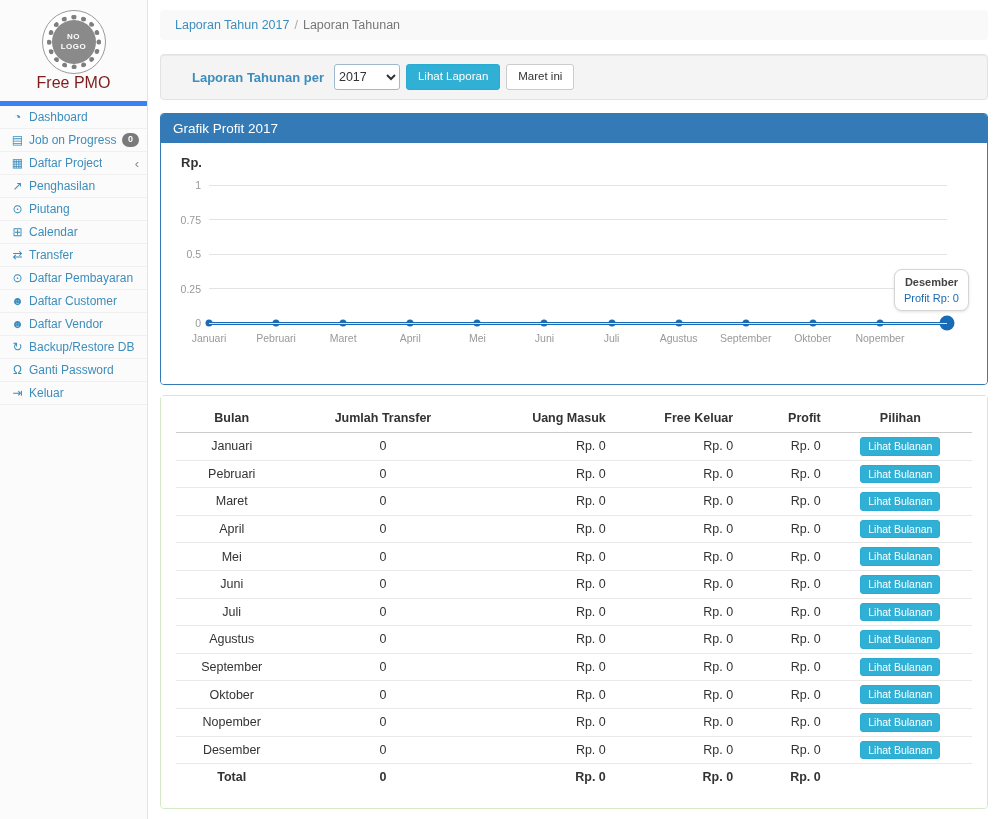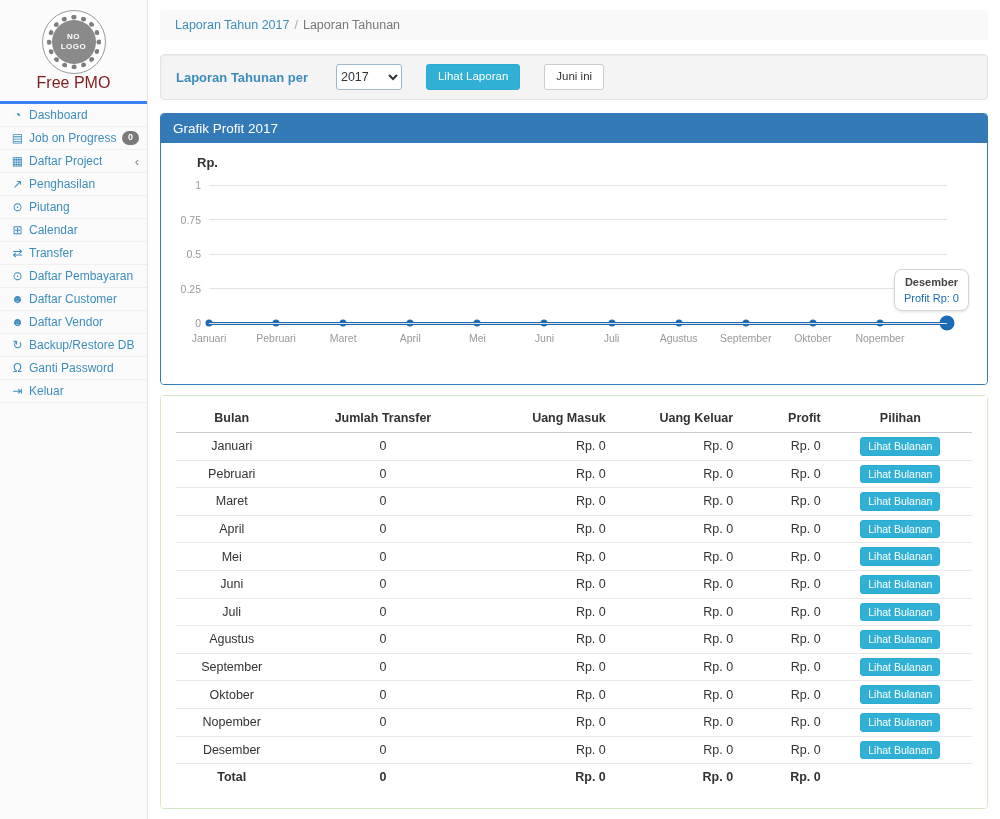"NO" .brand { border-bottom: 3px solid #3b82f6 -> 5px solid #3b82f6 }
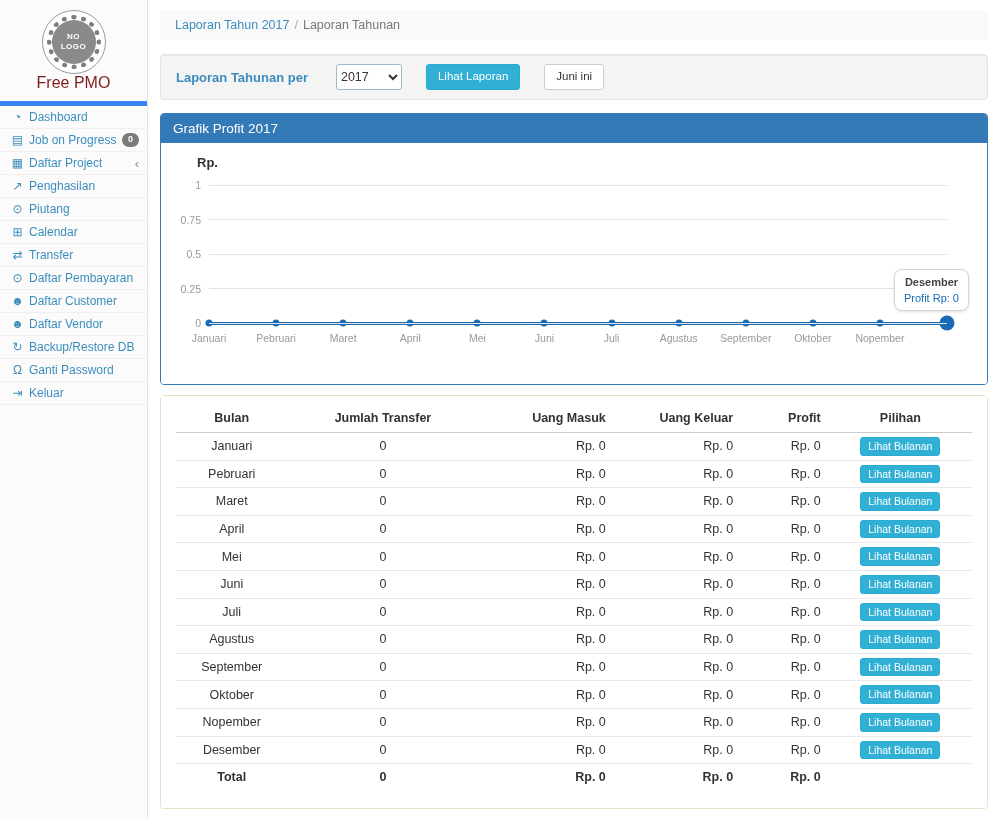"Laporan Tahunan per" .well { gap: 24px -> 6px; padding: 9px 15px -> 9px 31px }
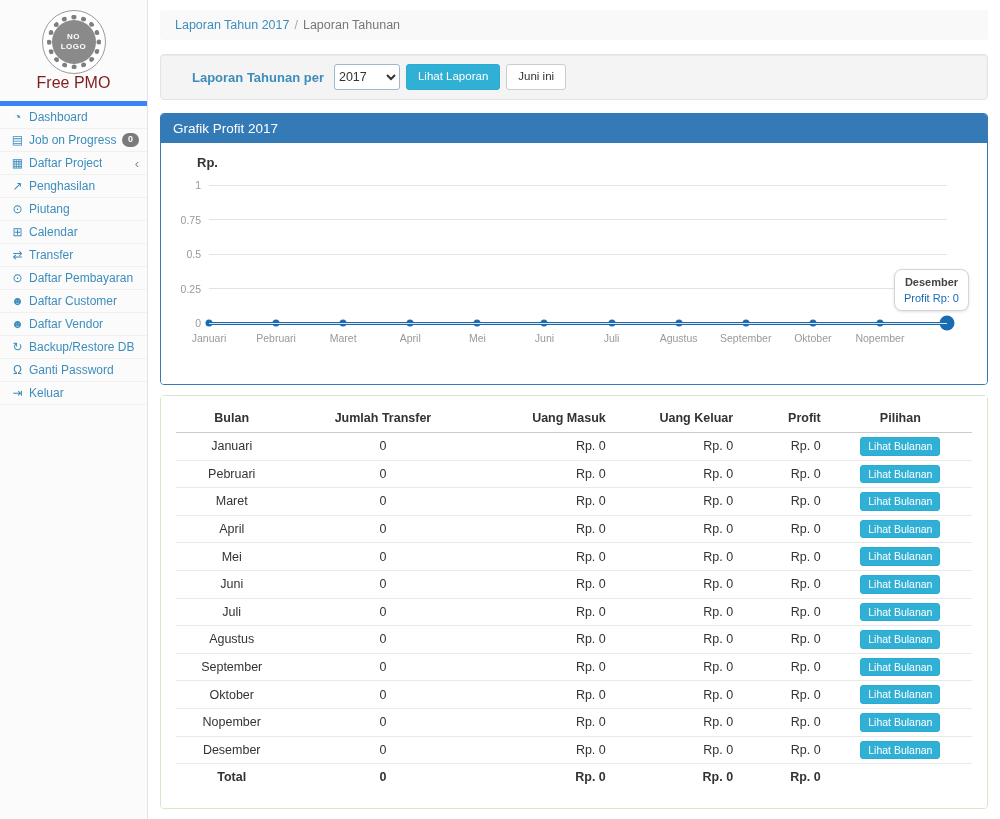"Juni ini" button.btn { text: Juni -> Maret }
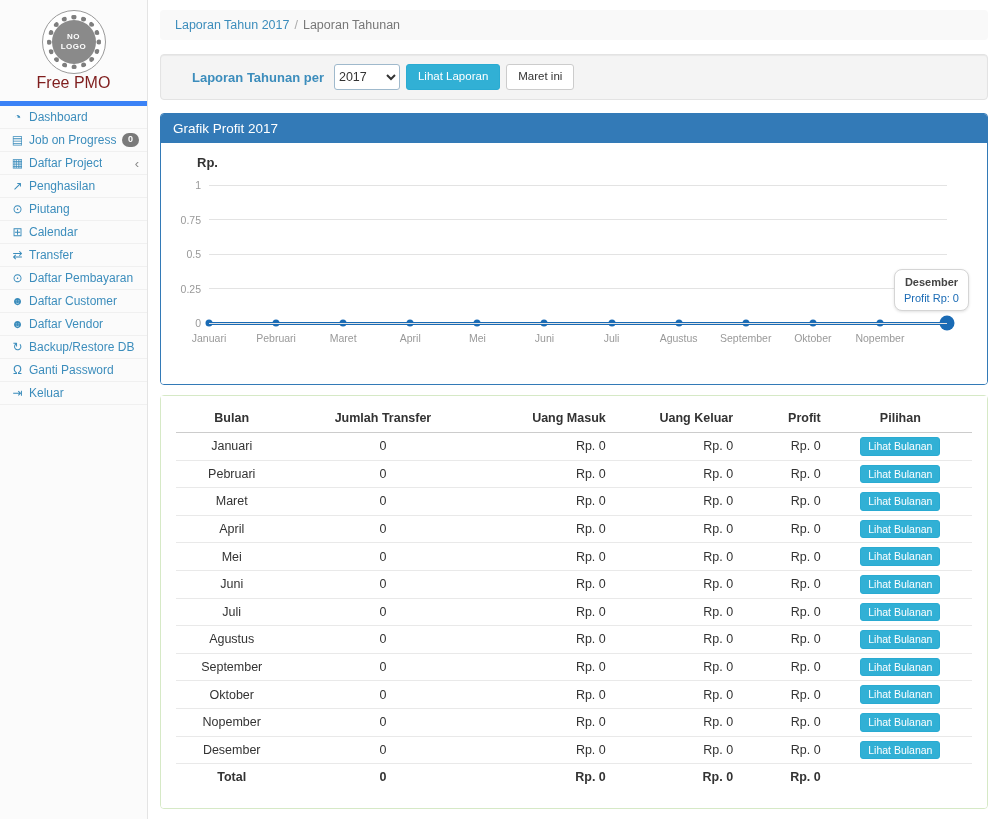"Rp." .y-axis-title { left: 36px -> 20px }
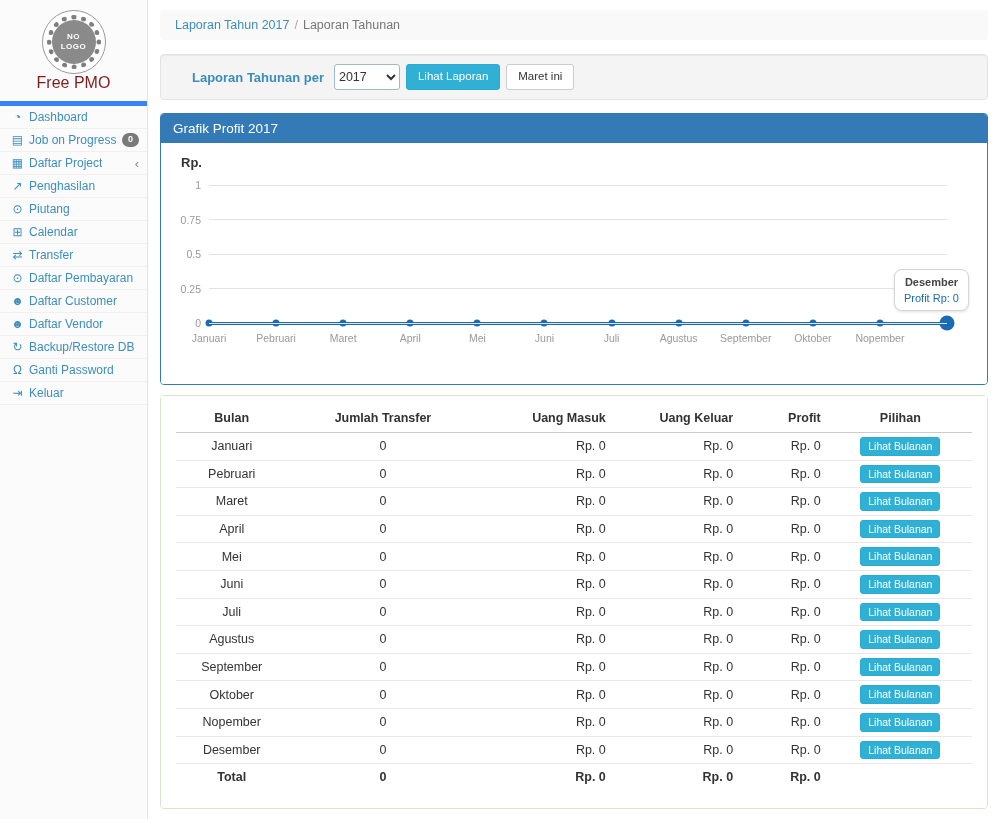"Uang Keluar" th.al-r { text: Uang -> Free }
